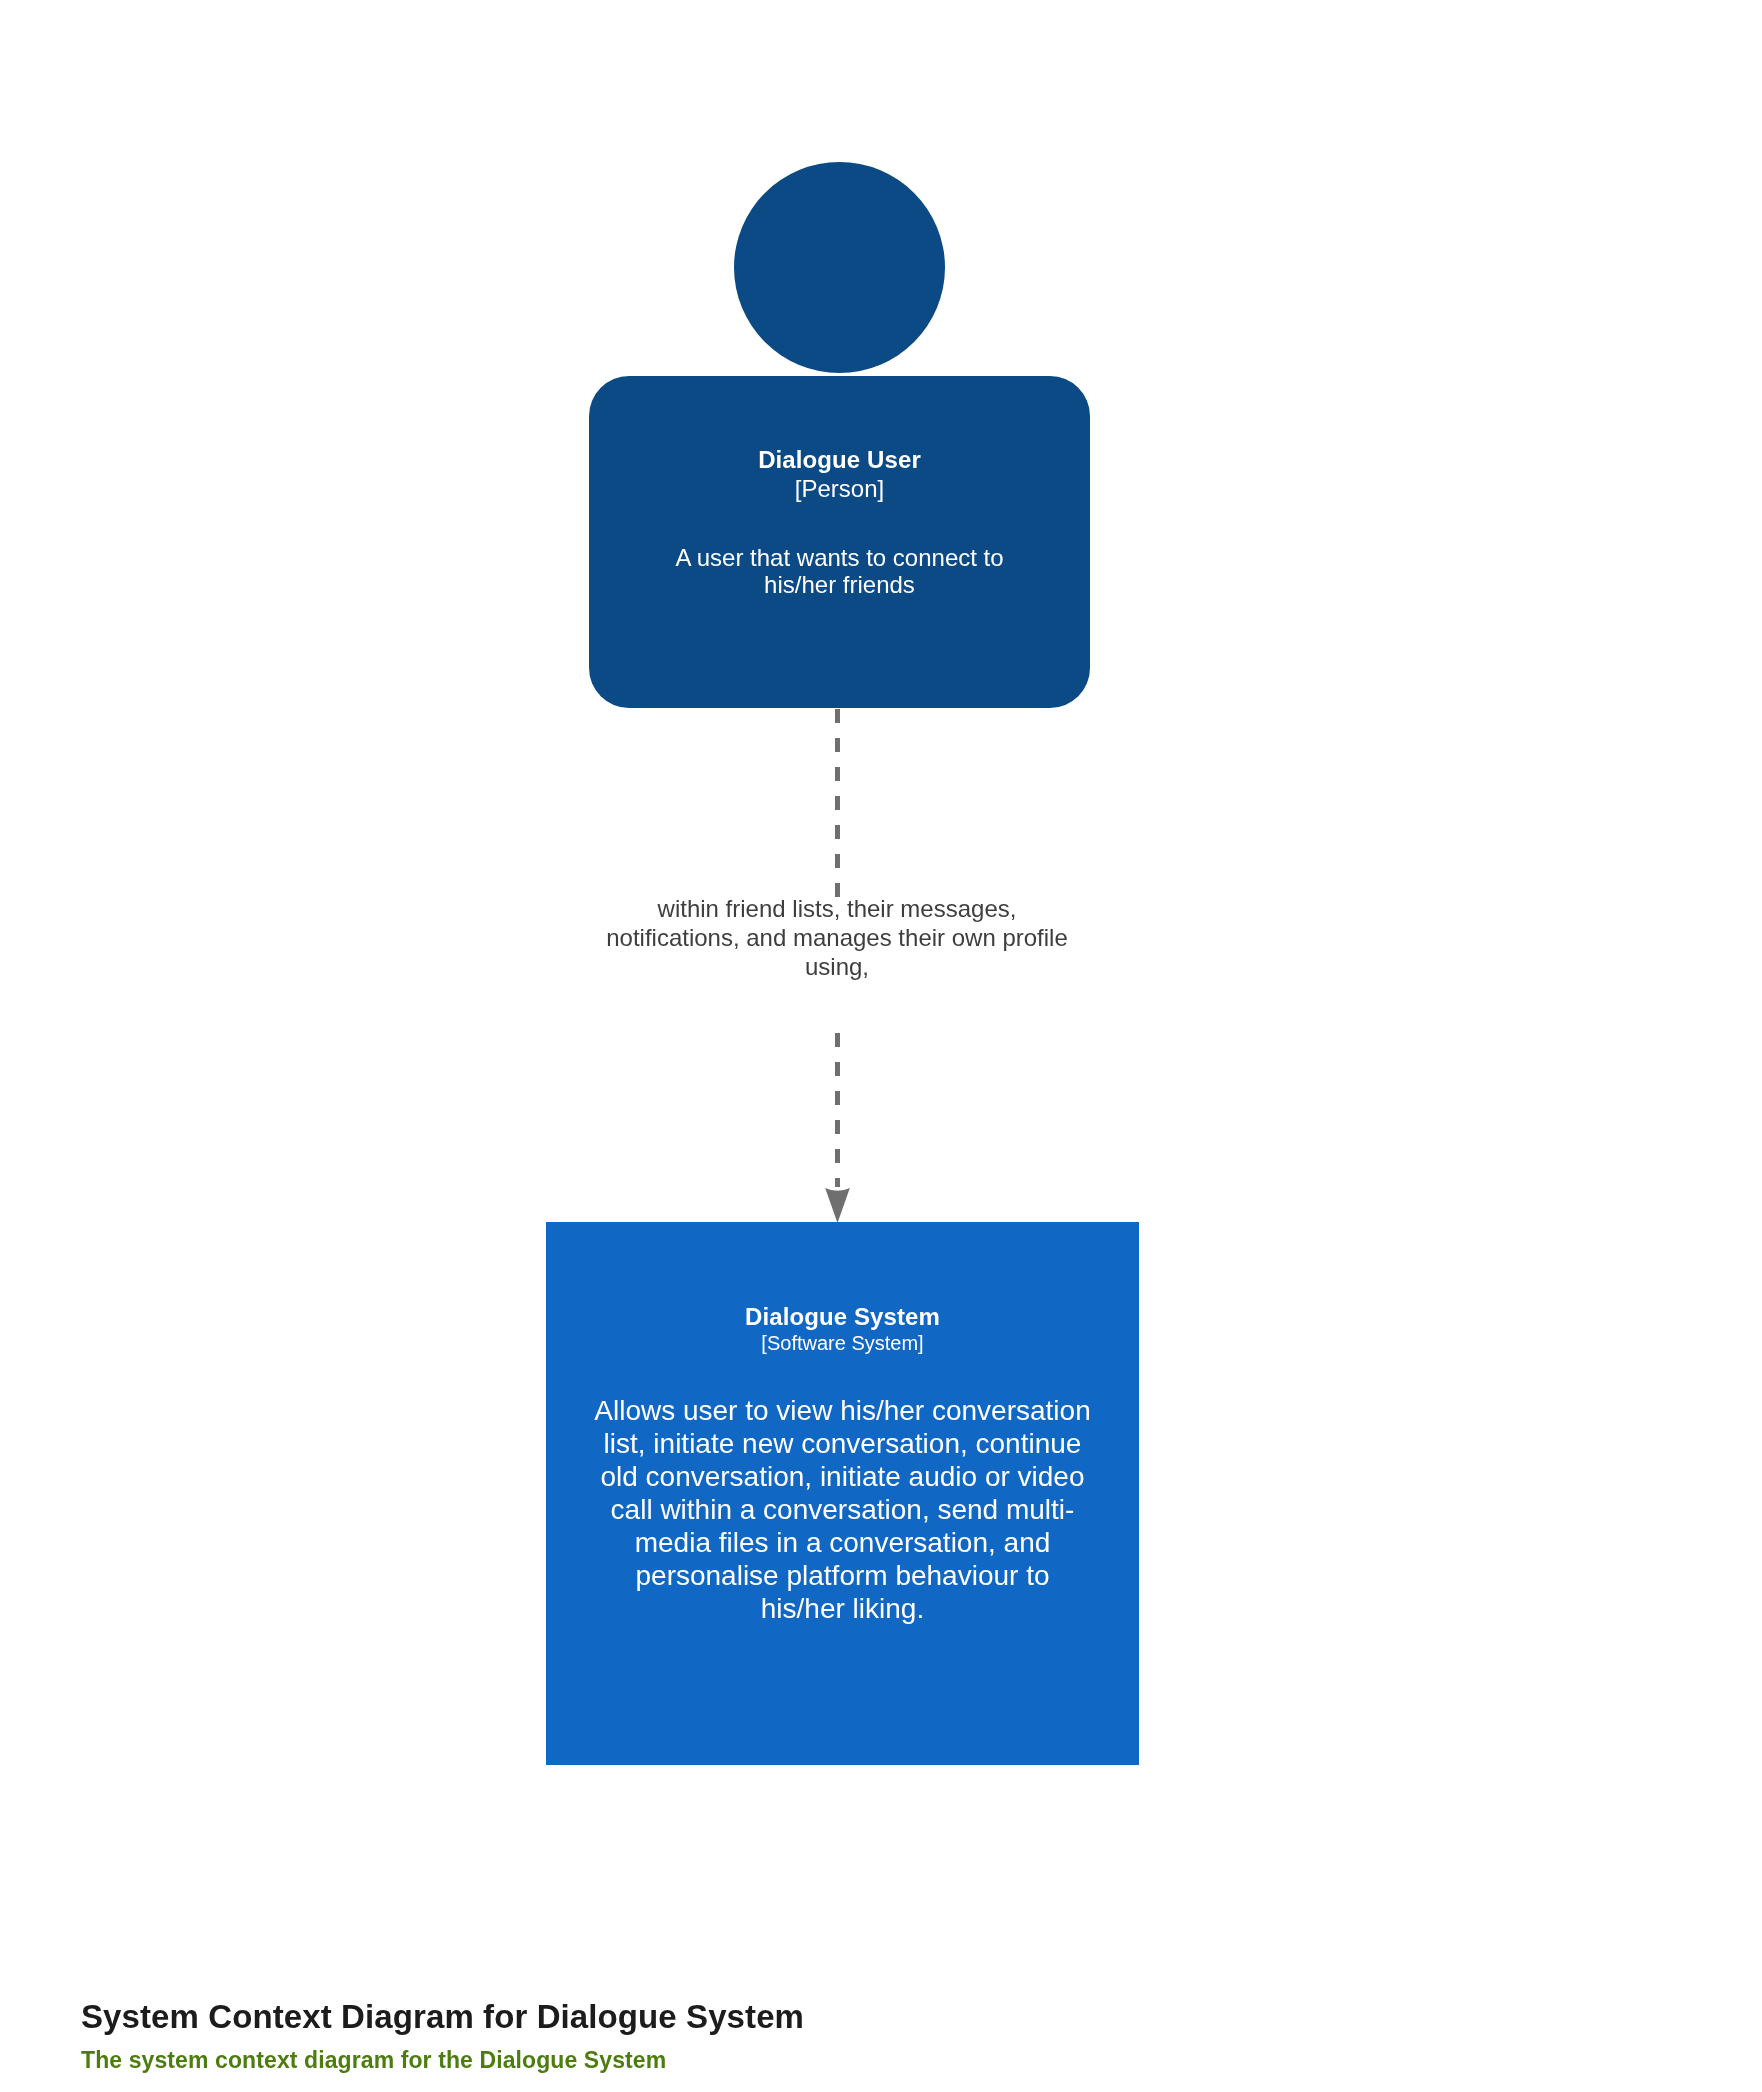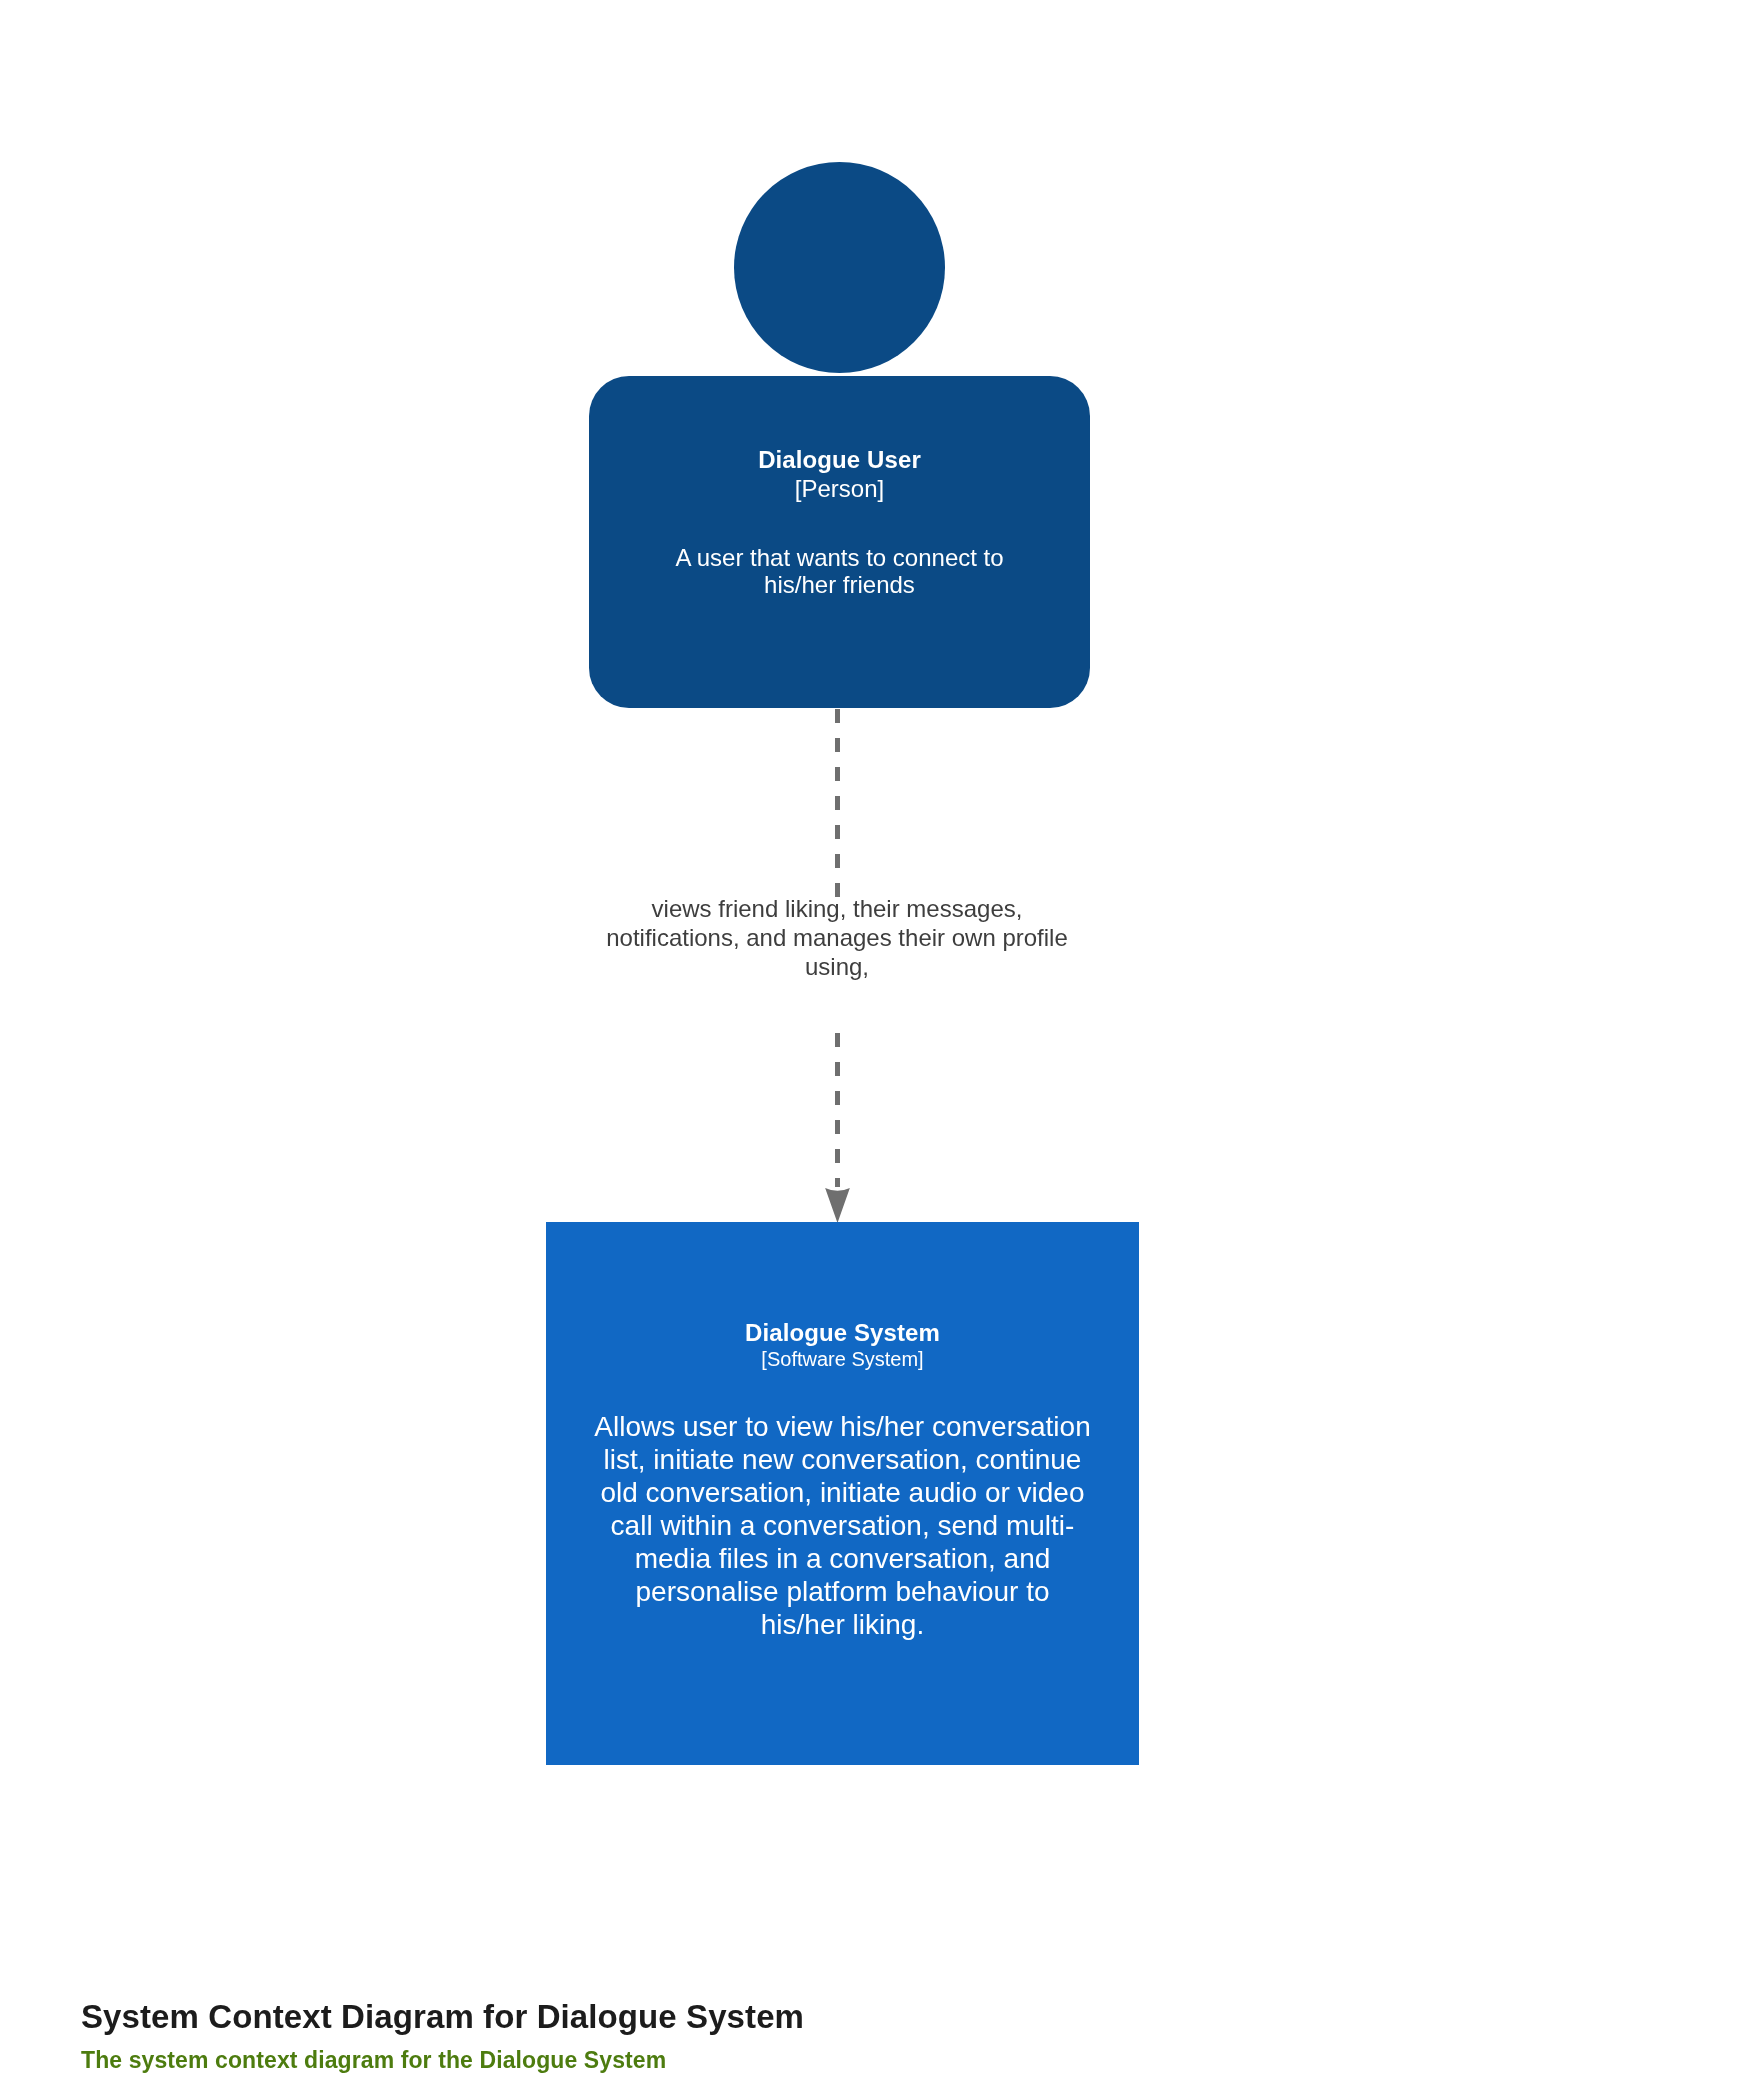"views friend liking, their messages," div { text: views friend liking -> within friend lists }
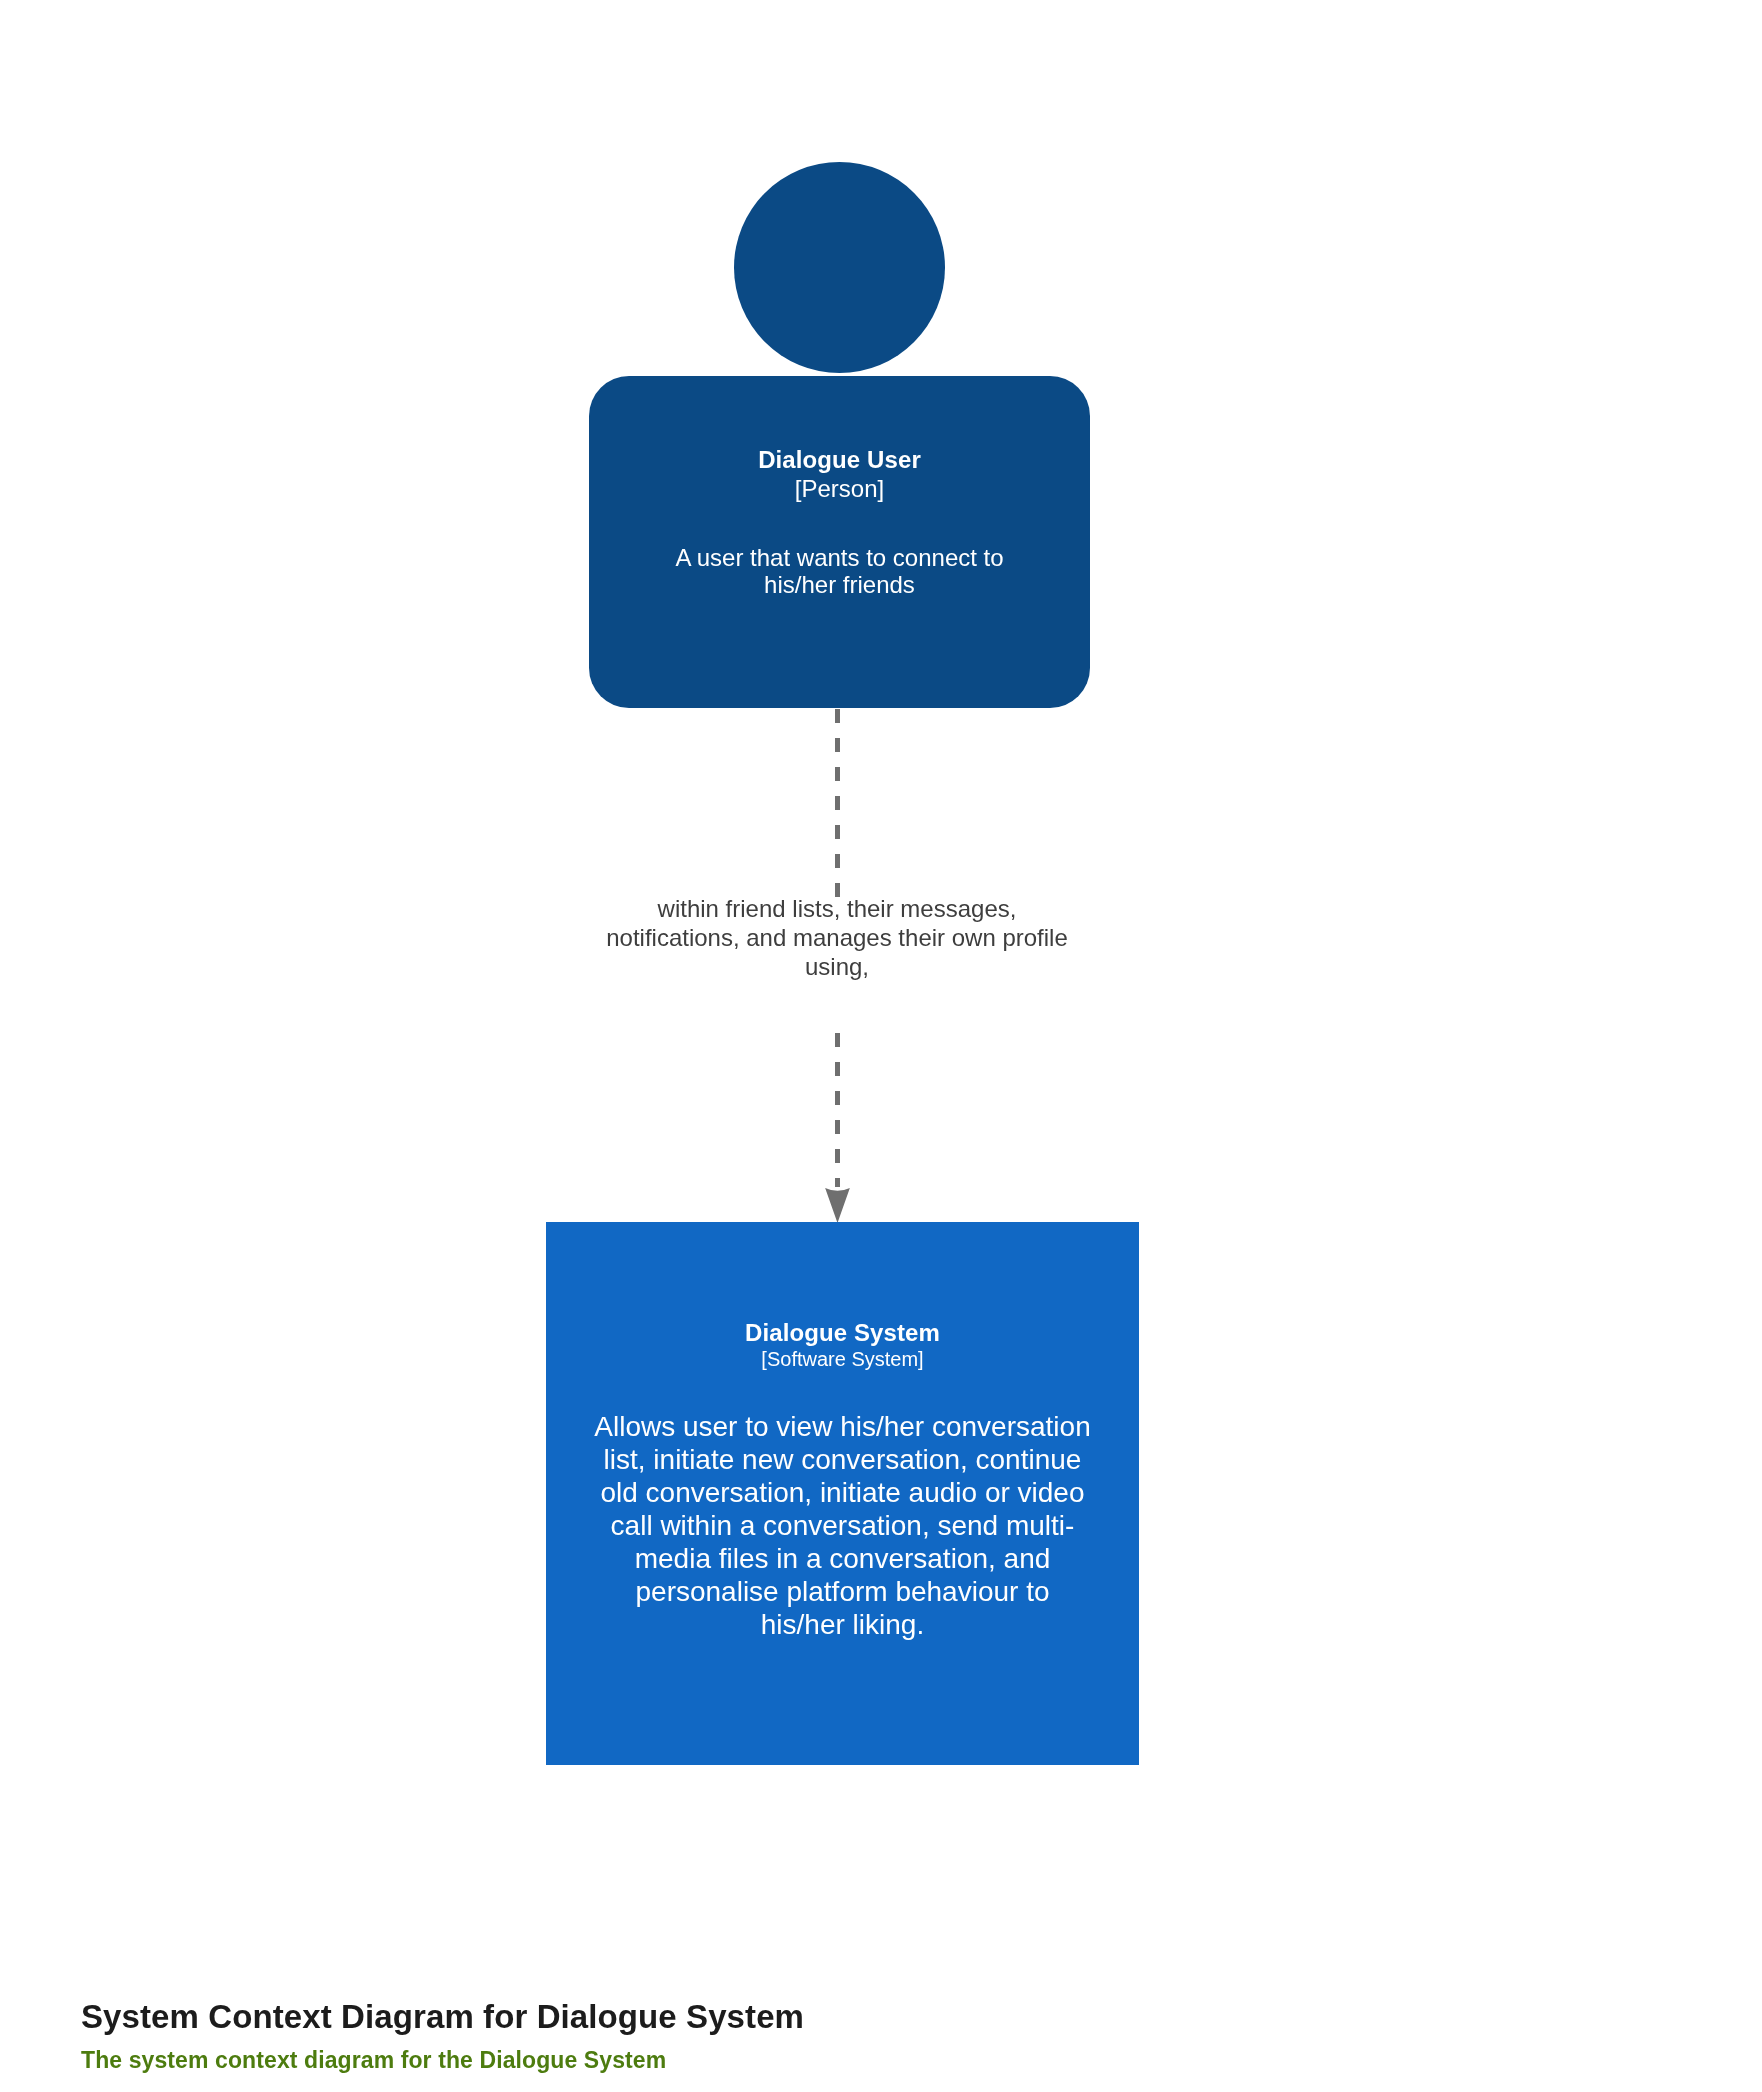"Dialogue System" .system-node { padding: 16px 21px -> 0 21px }
